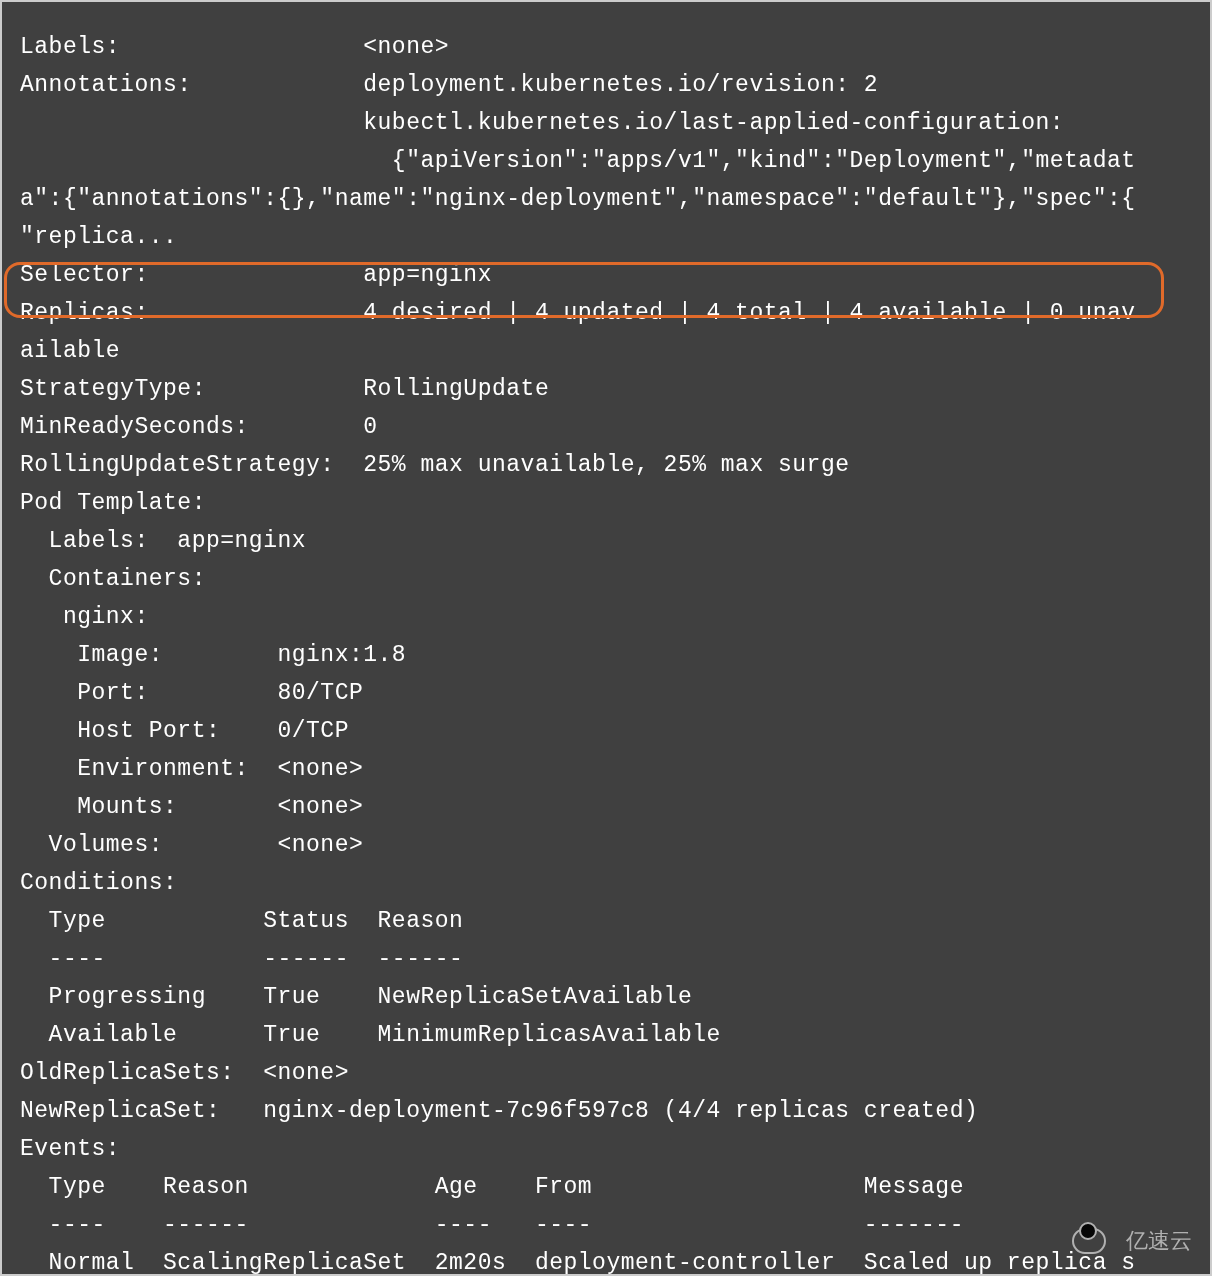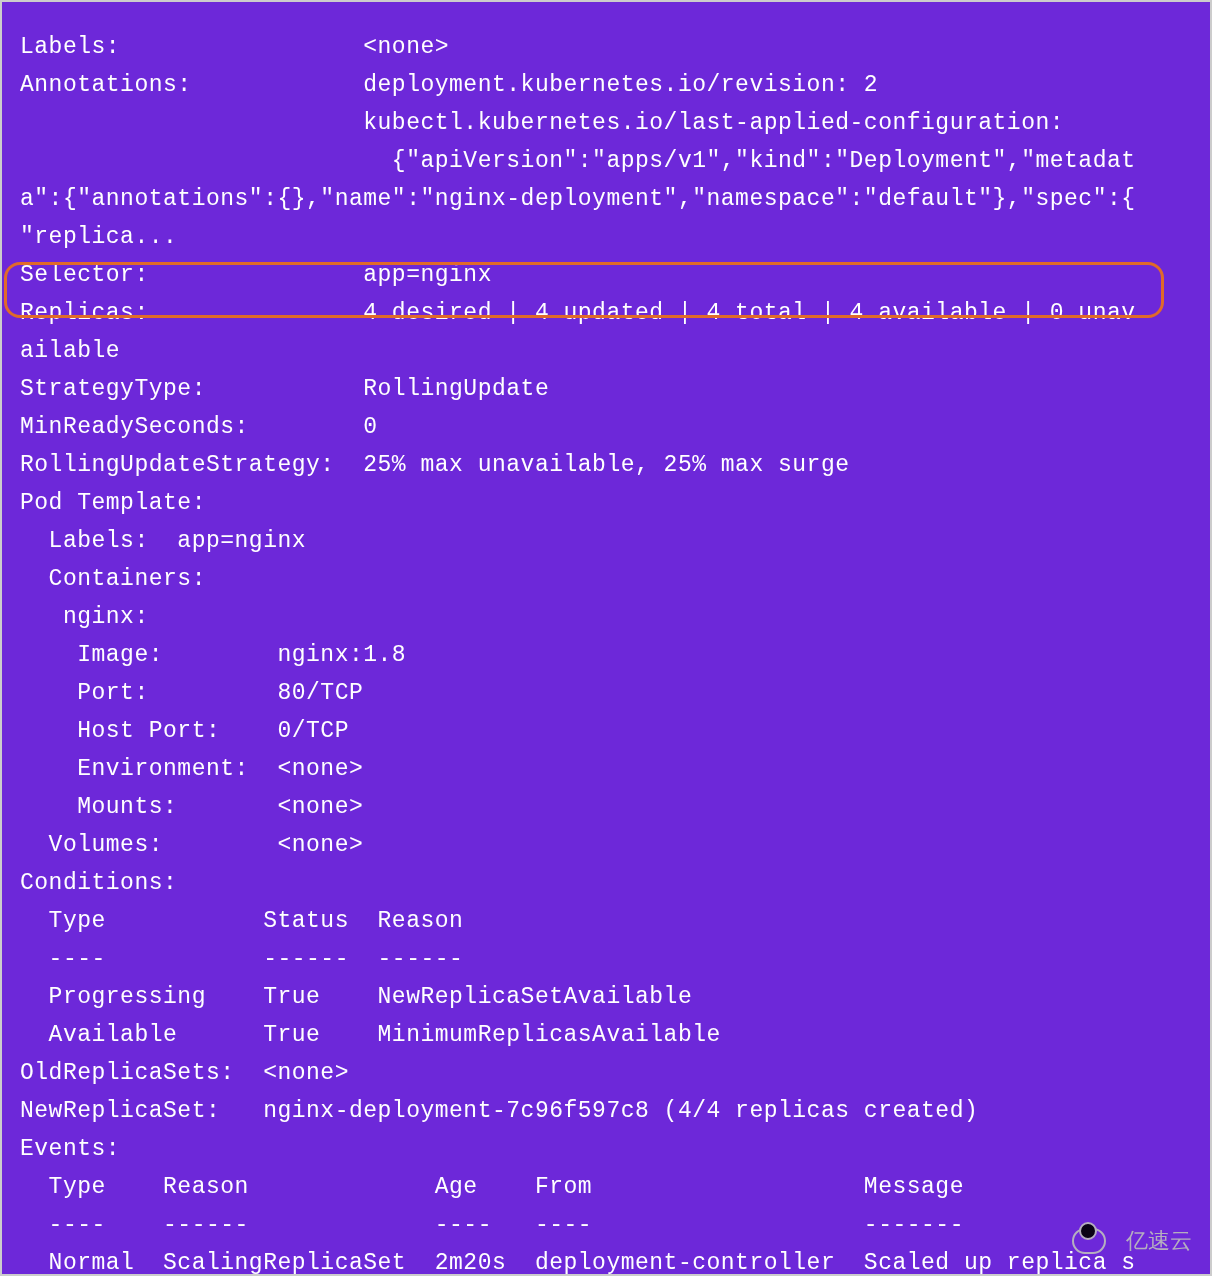"Labels: <none>" .screen { background: #6d28d9 -> #404040 }
